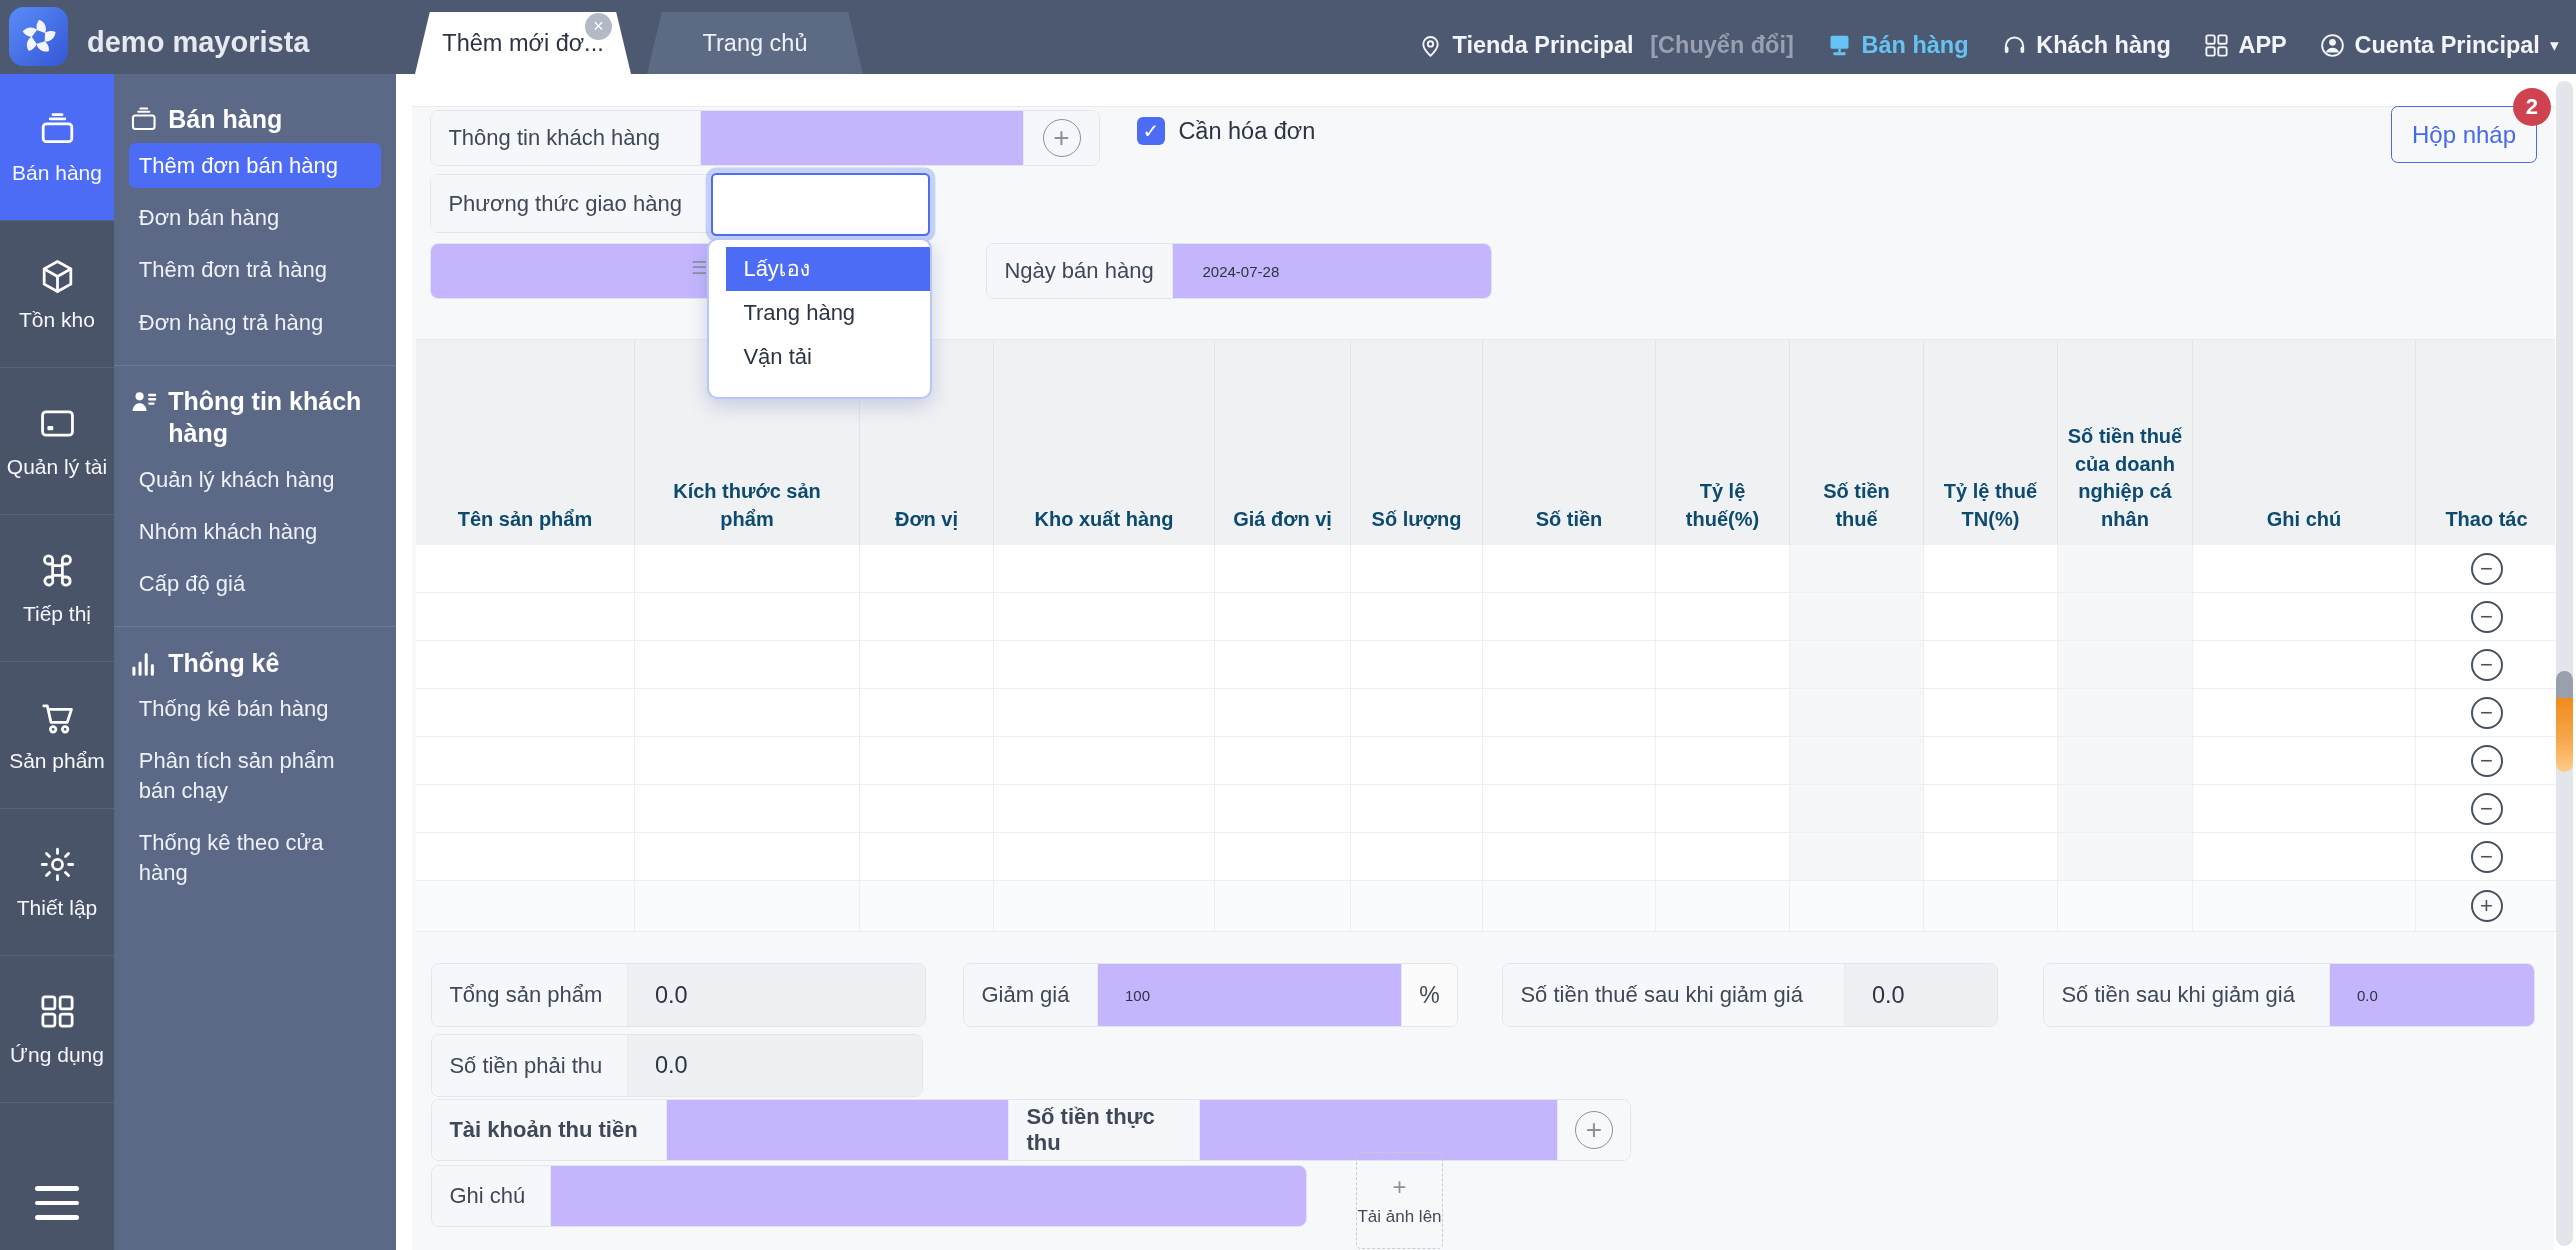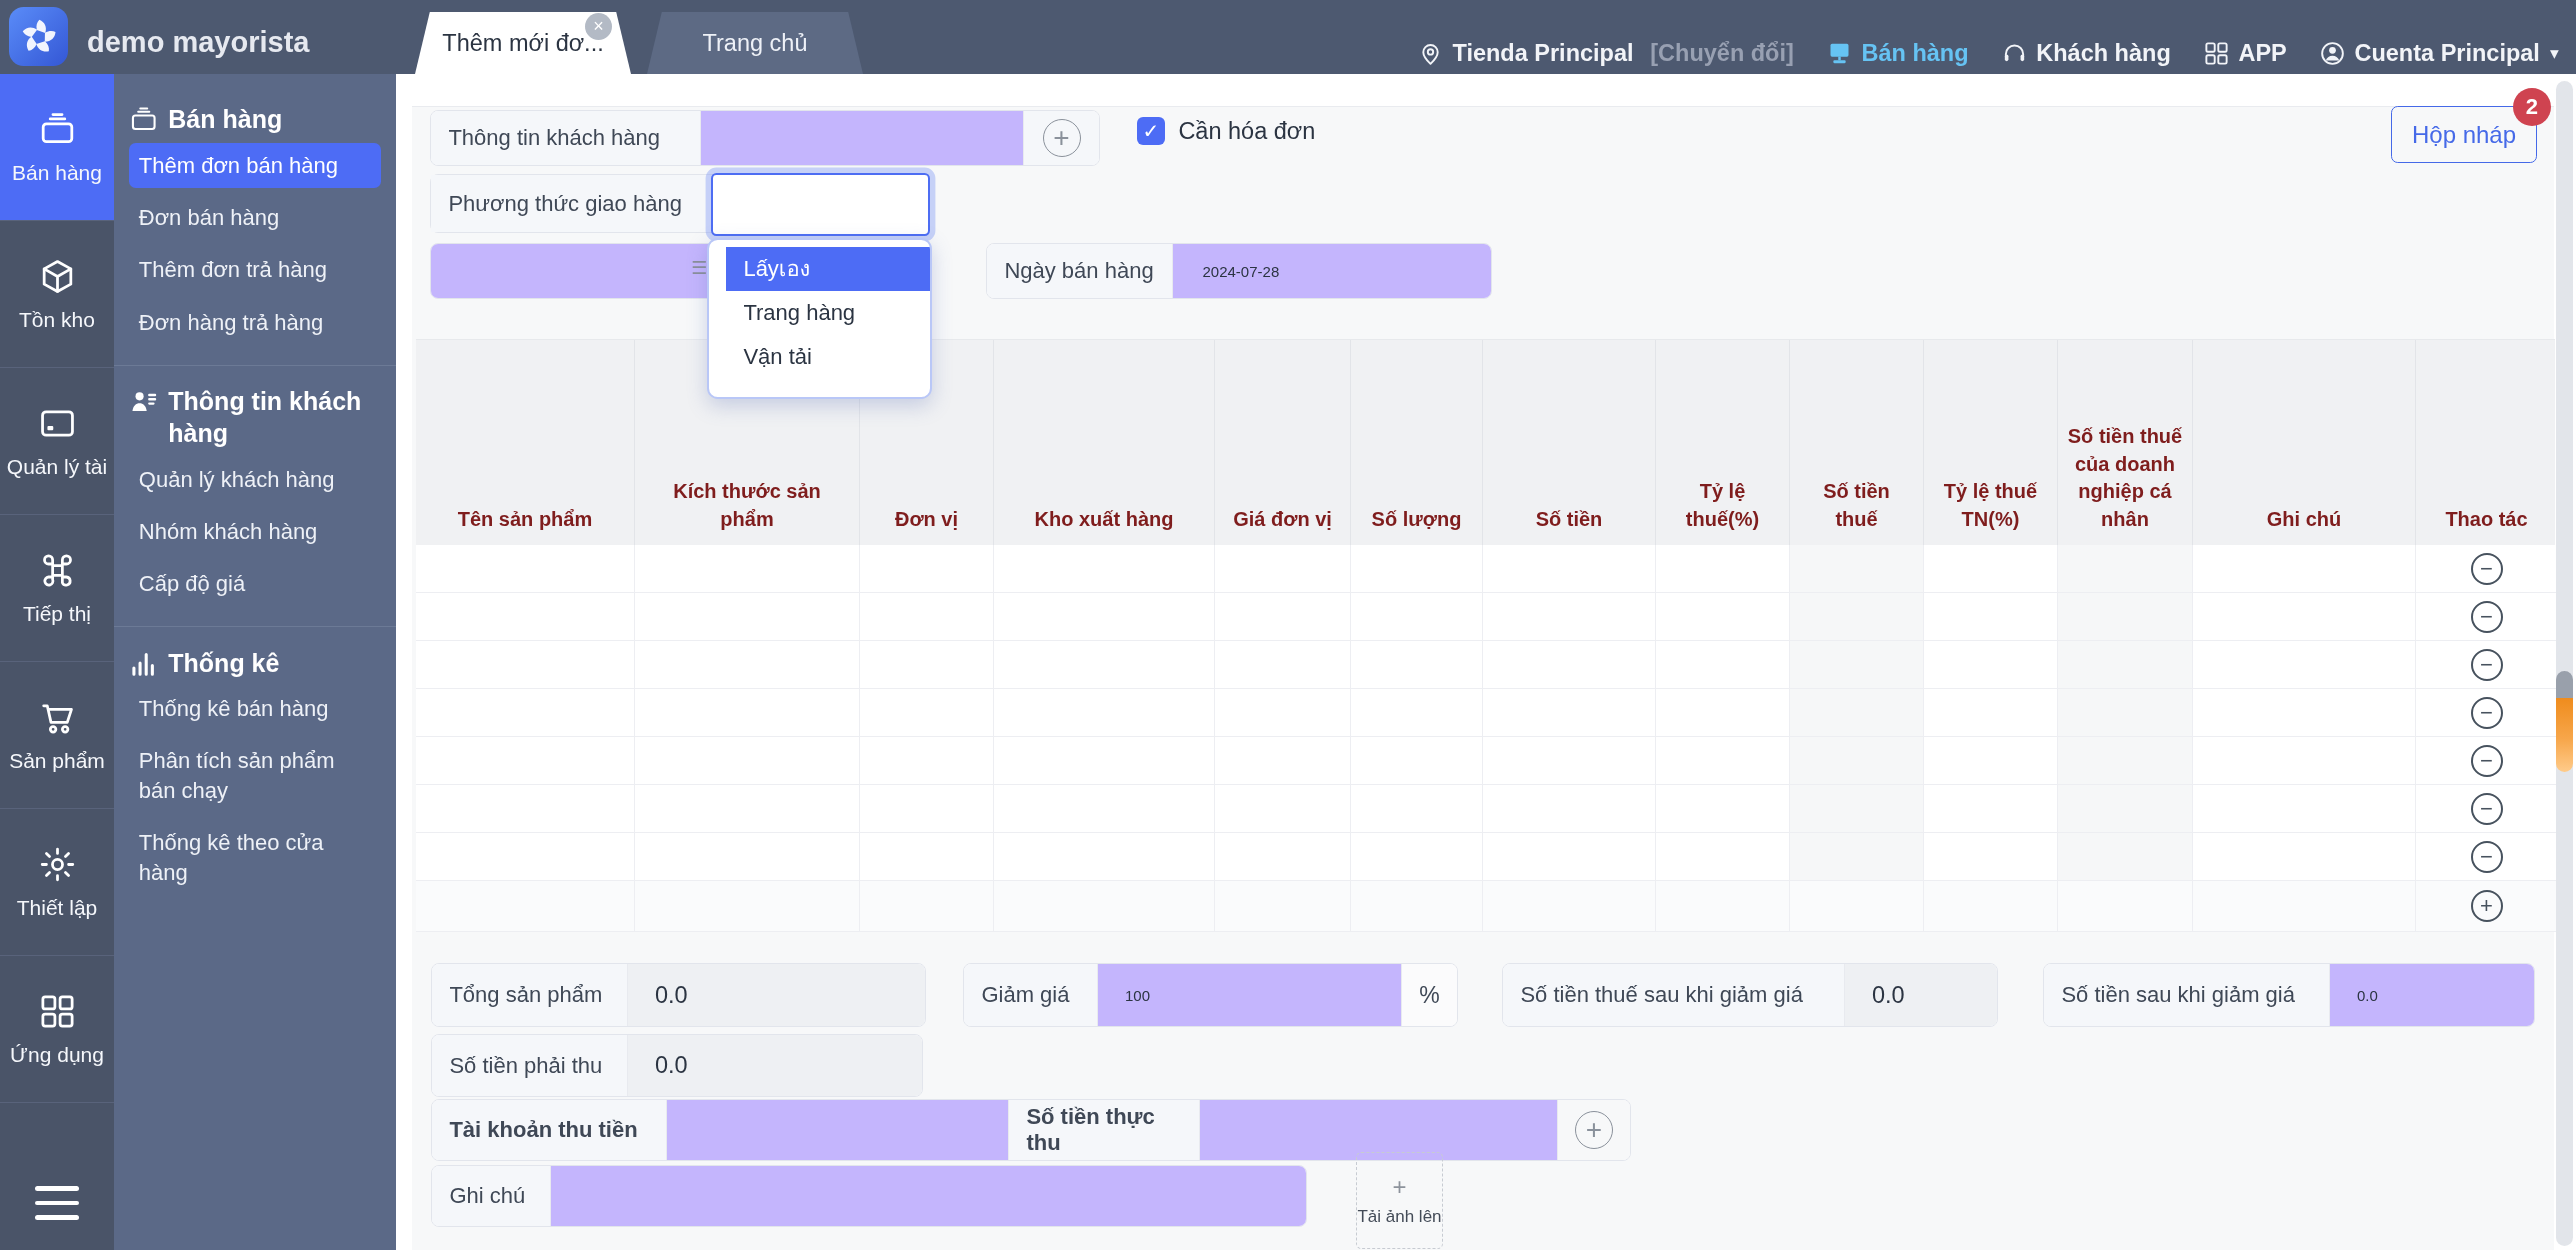"Tienda Principal" #topbar-right { top: 16px -> 8px }
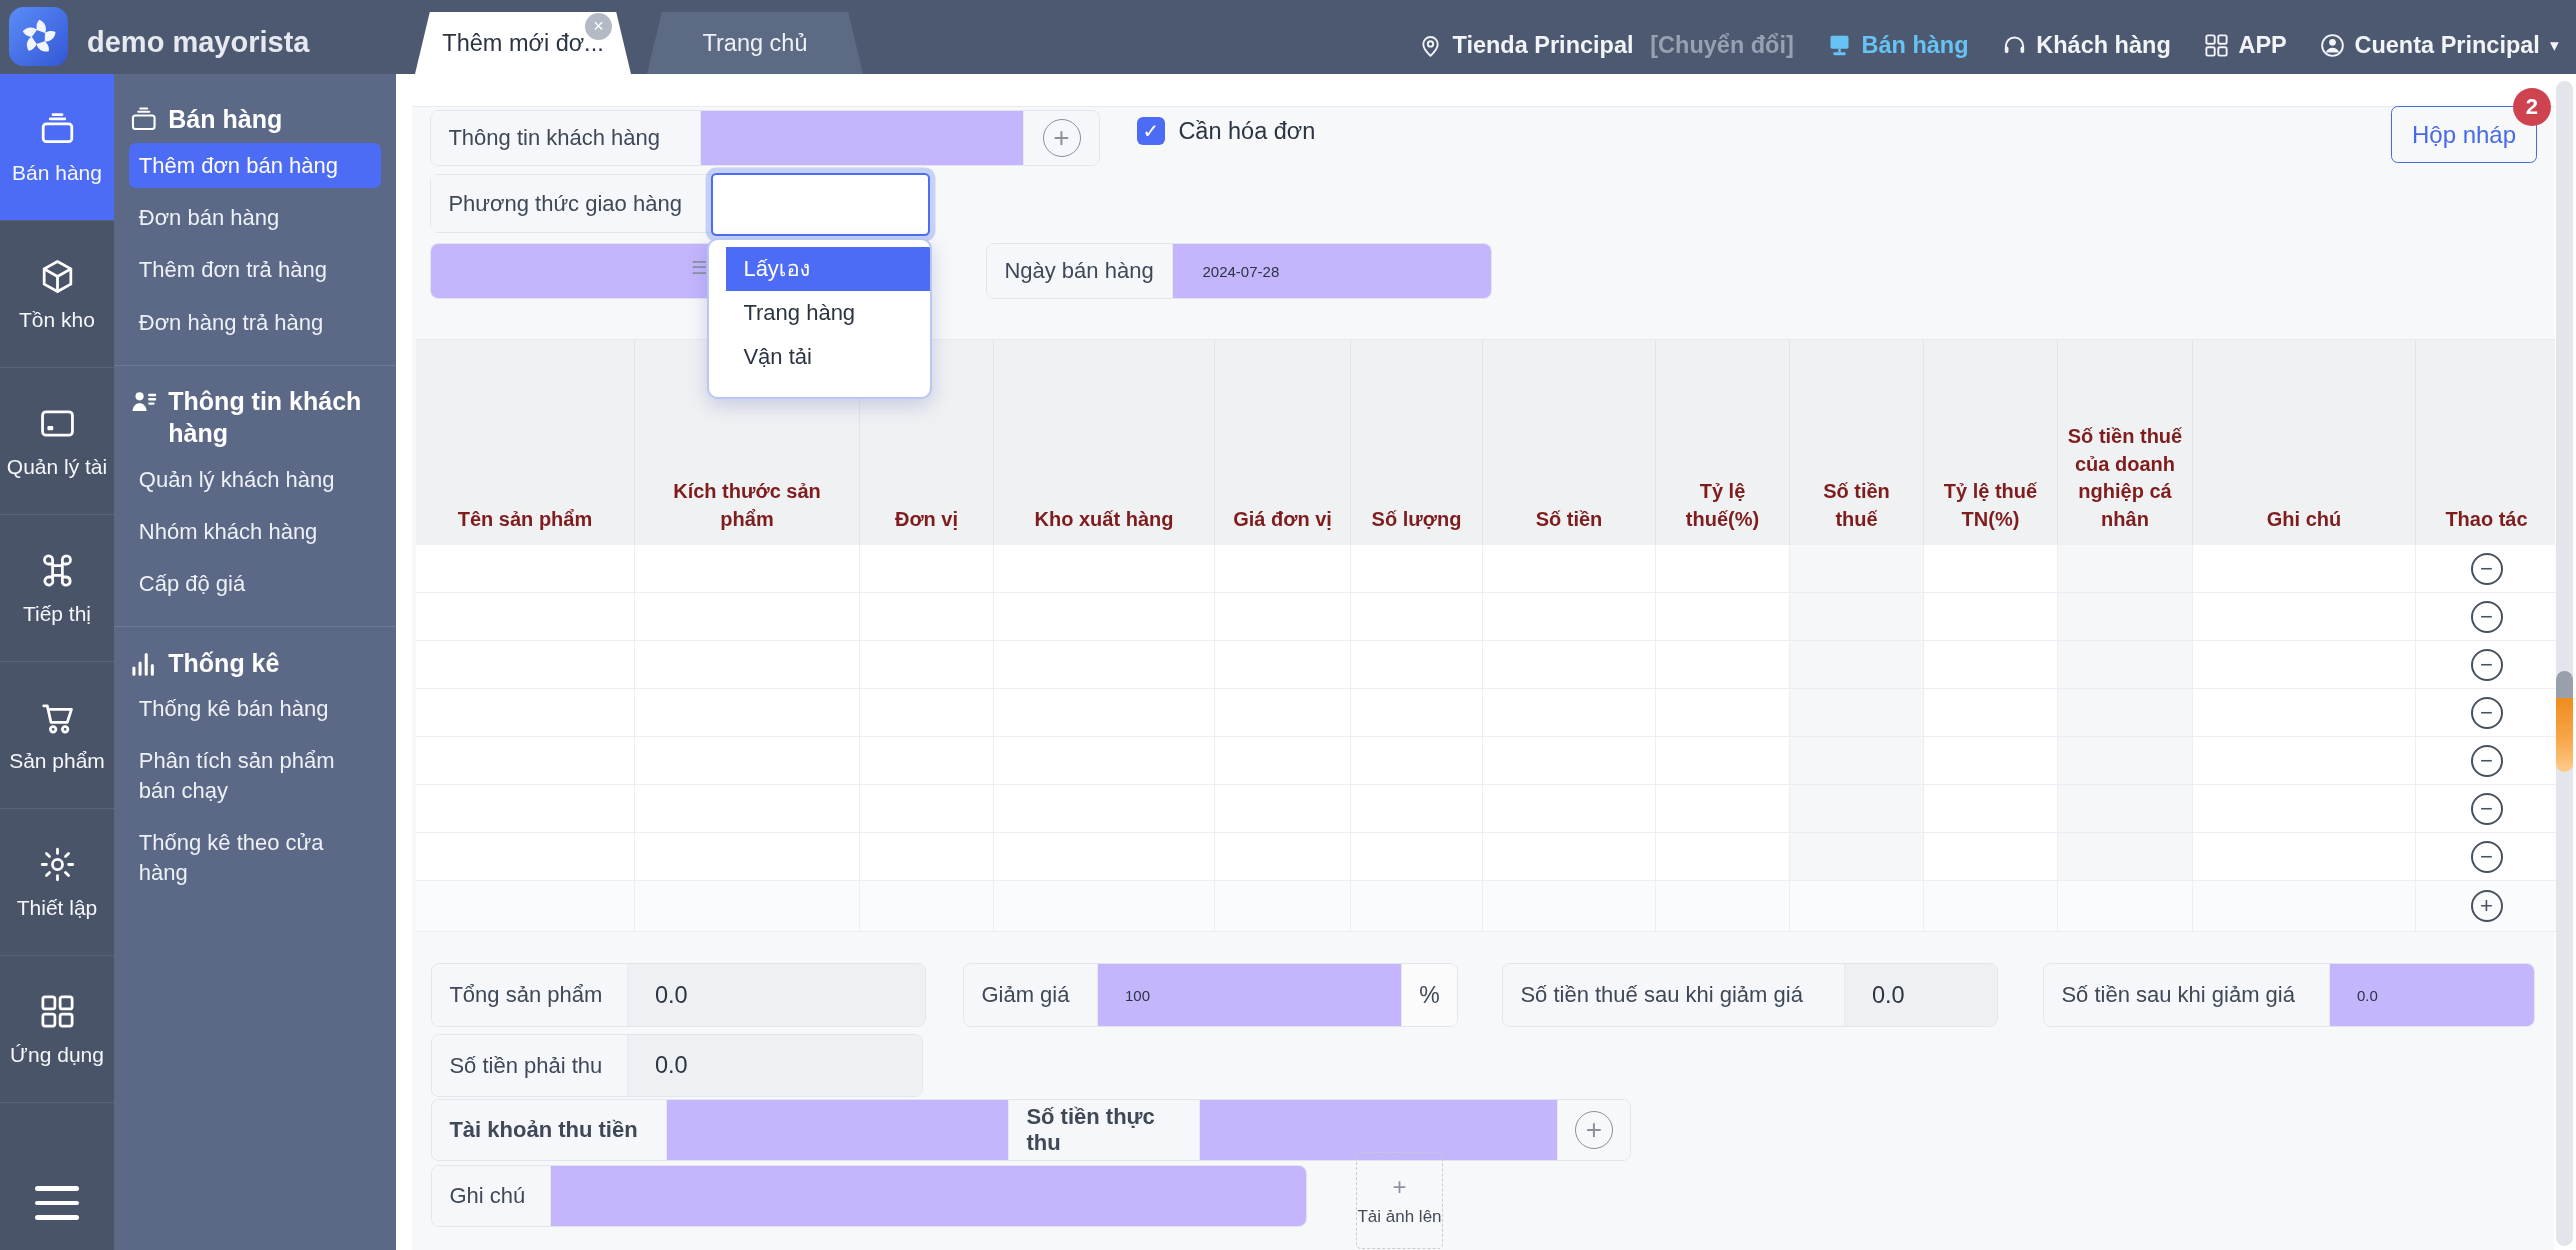"Số tiền thuế của doanh" .th { color: #7f1d1d -> #0c4a6e }
